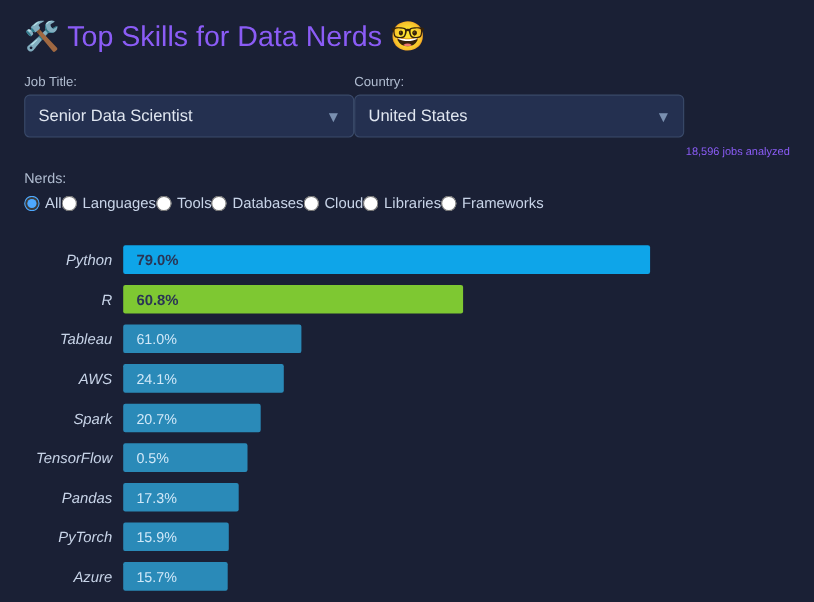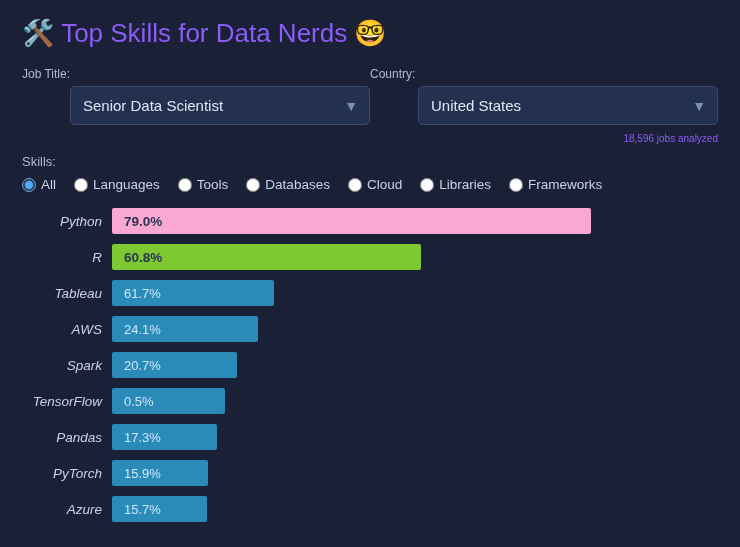"Senior Data Scientist" .filter-select { margin-left: 48px -> none }
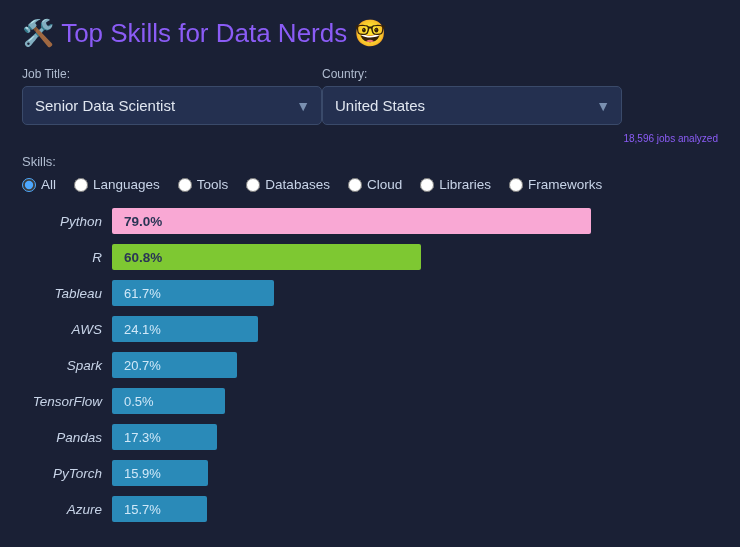"Skills:" div.skills-label { text: Skills -> Nerds }
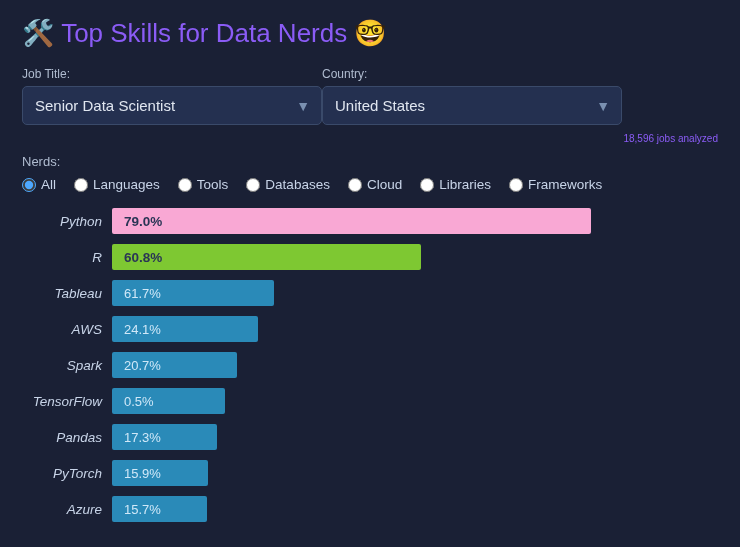"All" .radio-group { gap: 18px -> none; margin-bottom: 14px -> 29px }
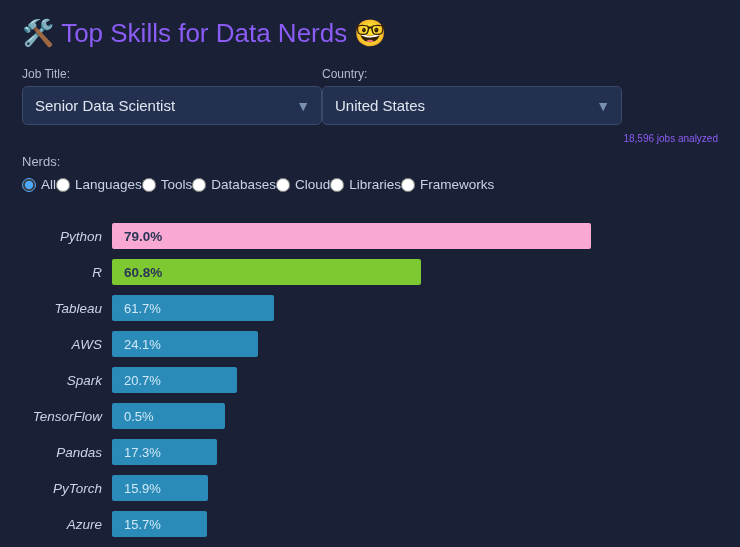"79.0%" .bar-fill.white-bar { background-color: #f9a8d4 -> #0ea5e9 }
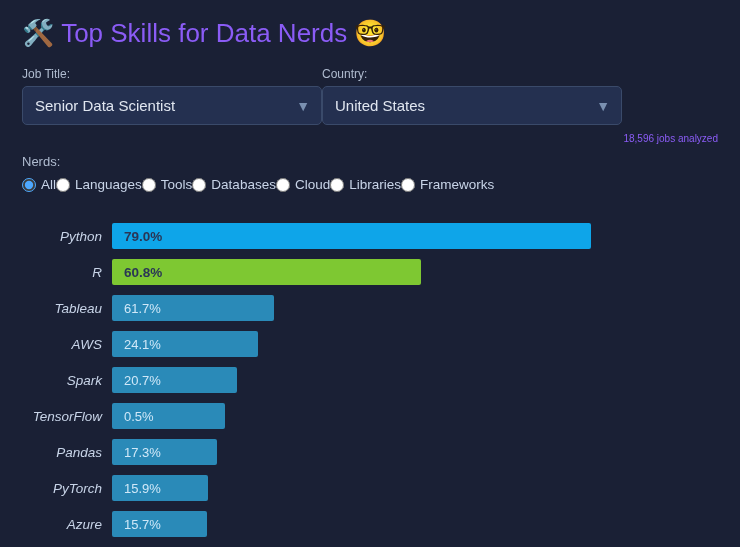"61.7%" span.bar-pct { text: 61.7% -> 61.0% }
